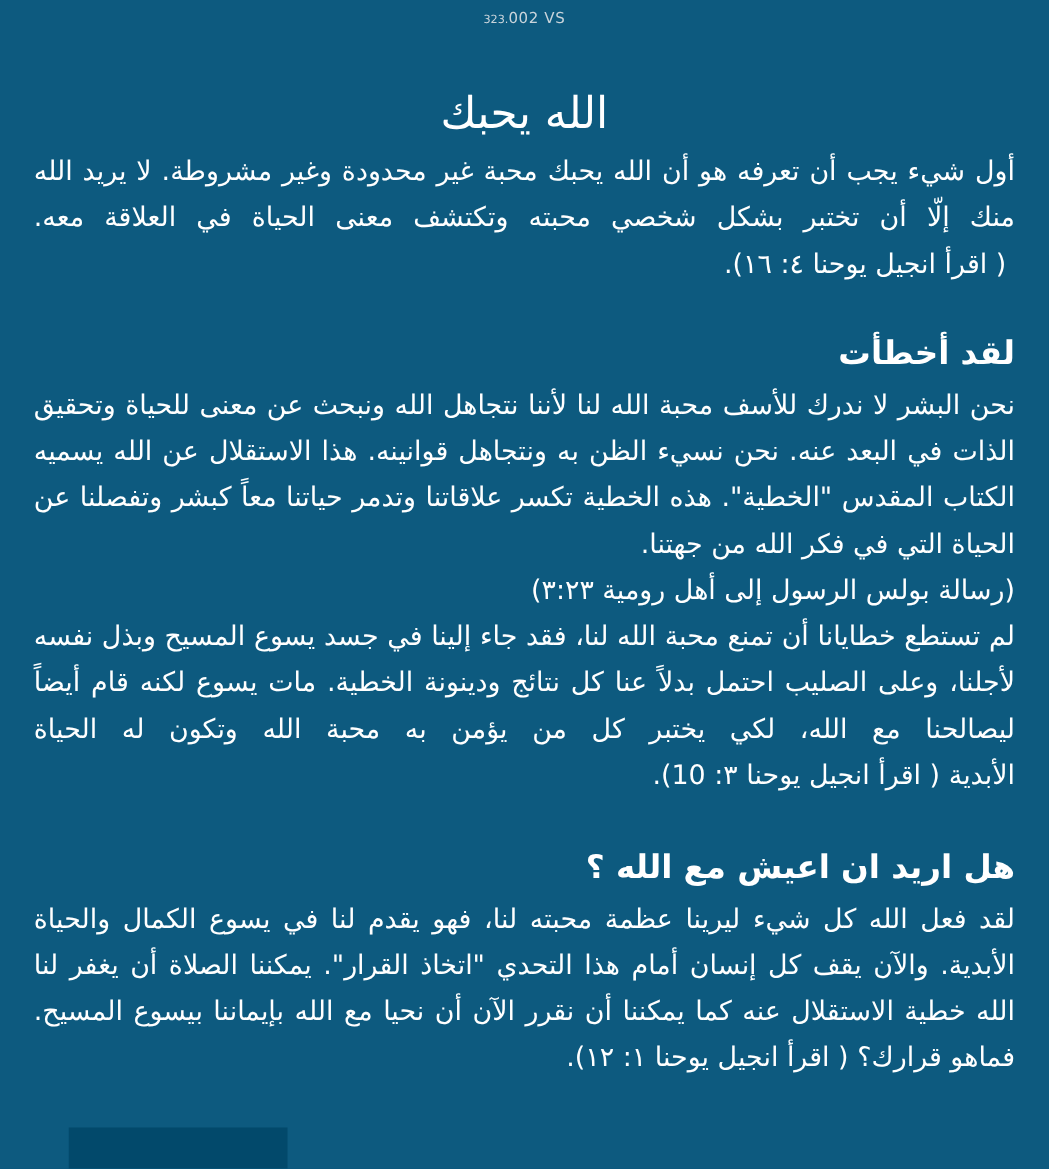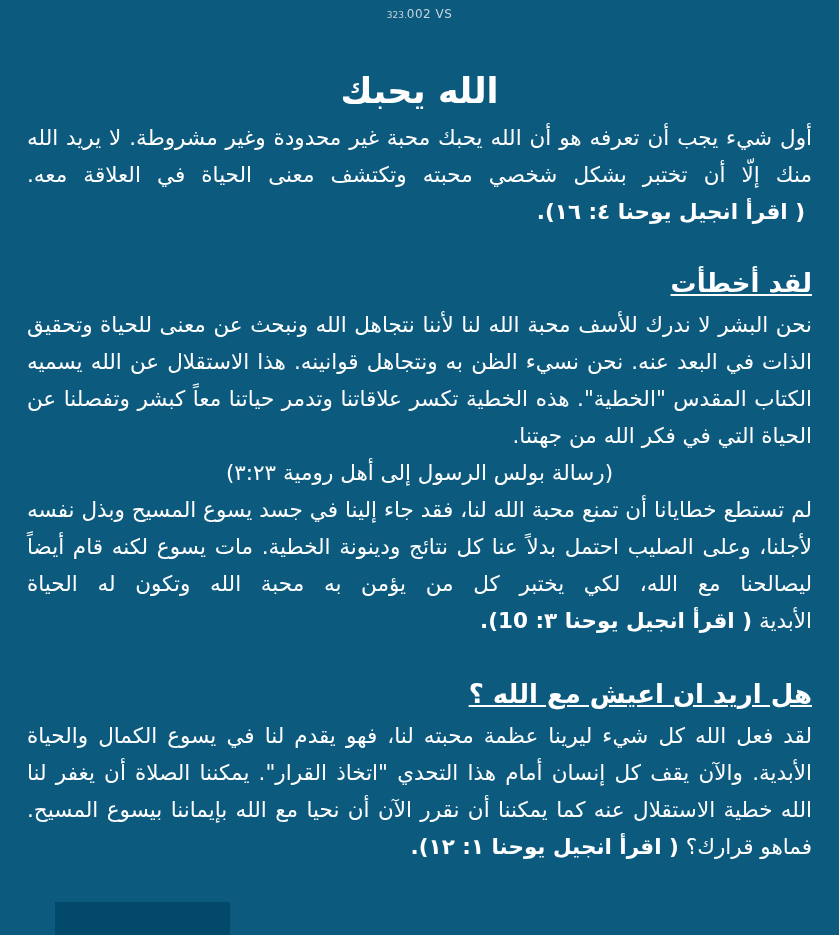"الله يحبك" .title { font-weight: bold -> normal }
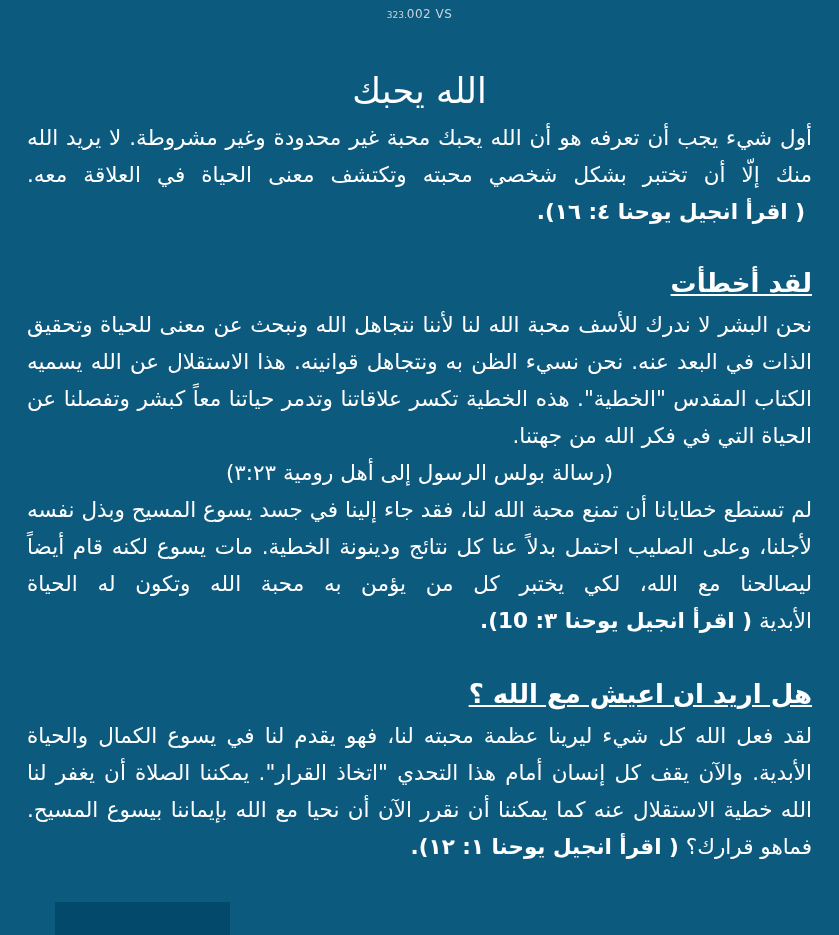"( اقرأ انجيل يوحنا ٤:" .ref { font-weight: bold -> normal }
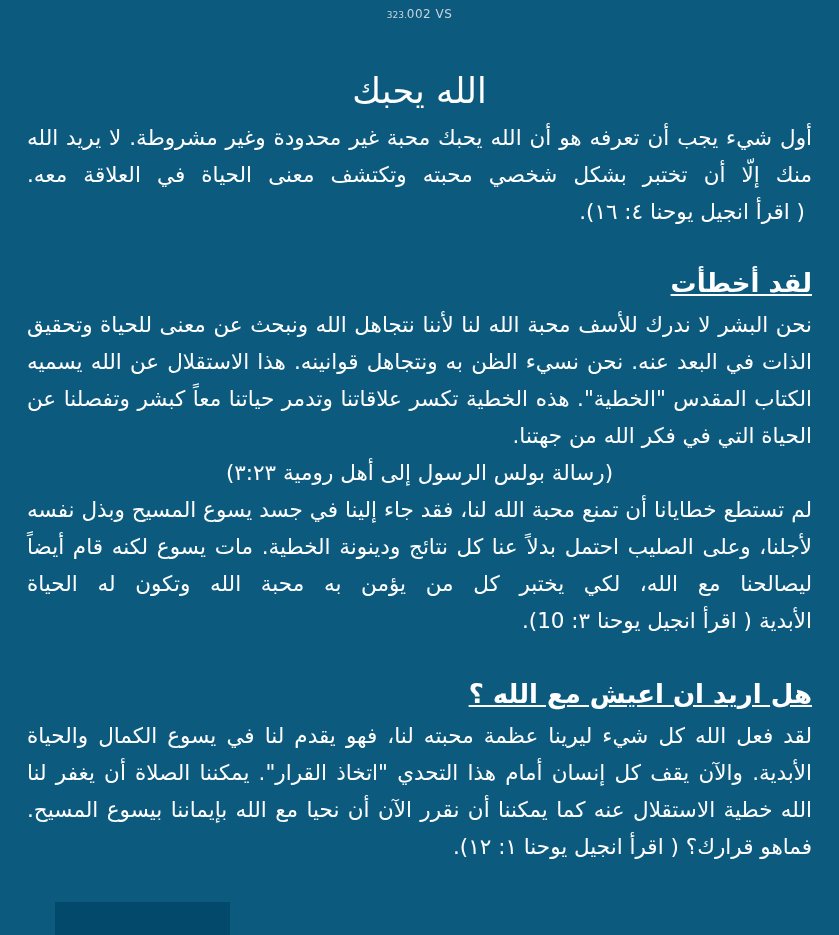"لقد أخطأت" .section-heading { text-decoration: underline -> none }
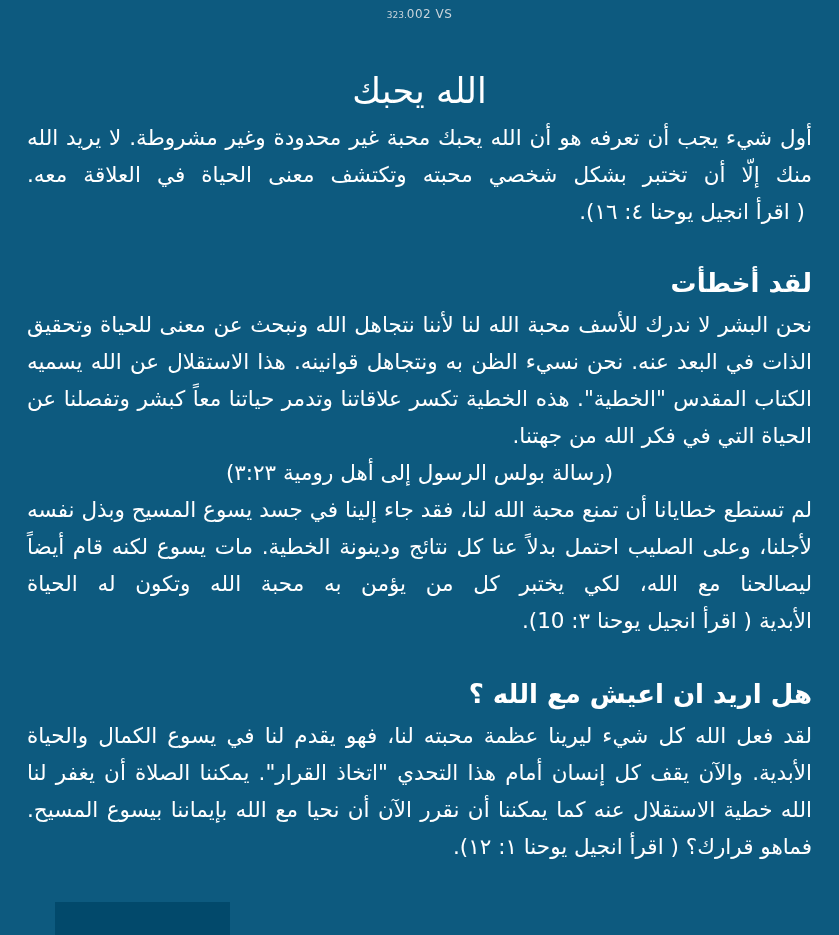"(رسالة بولس الرسول إلى أهل" .citation { text-align: center -> right }
